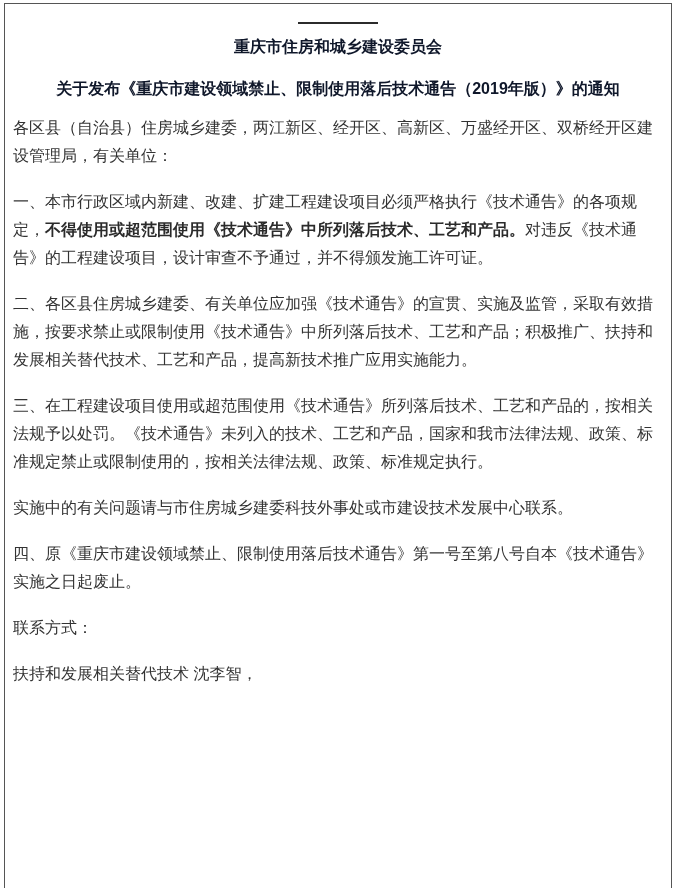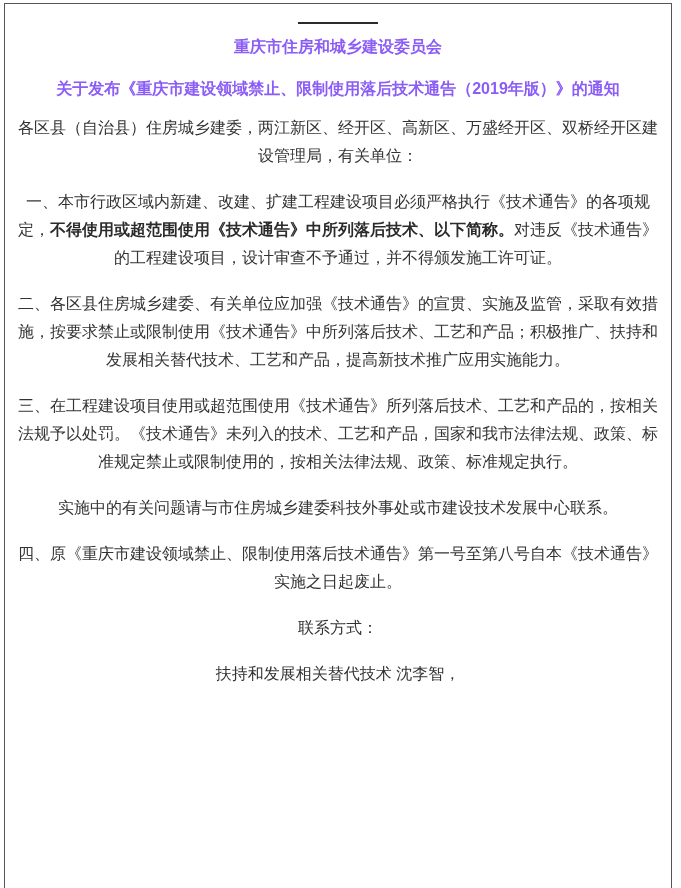"重庆市住房和城乡建设委员会" .org-title, .doc-title { color: #8b5cf6 -> #0f172a }
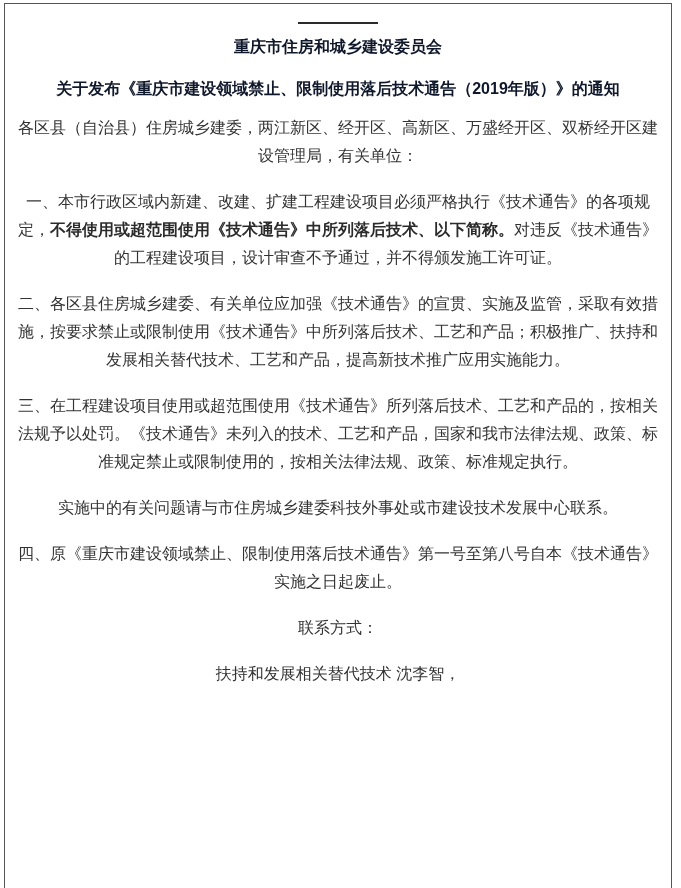"各区县（自治县）住房城乡建委，两江新区、经开区、高新区、万盛经开区、双桥经开区建" .frame p { text-align: center -> left }
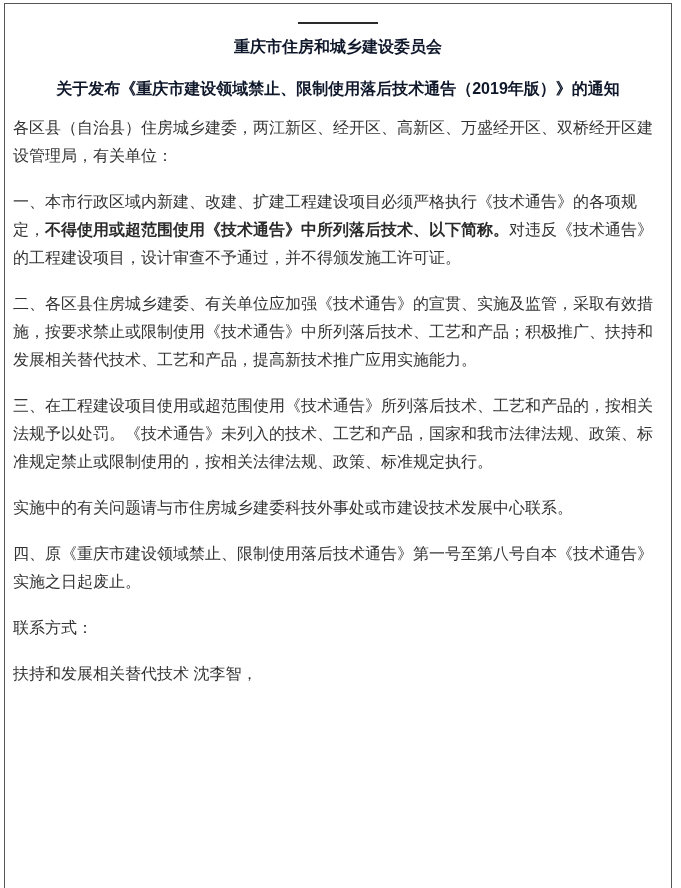"不得使用或超范围使用《技术通告》中所列落后技术、以下简称。" span.em { text: 以下简称 -> 工艺和产品 }
